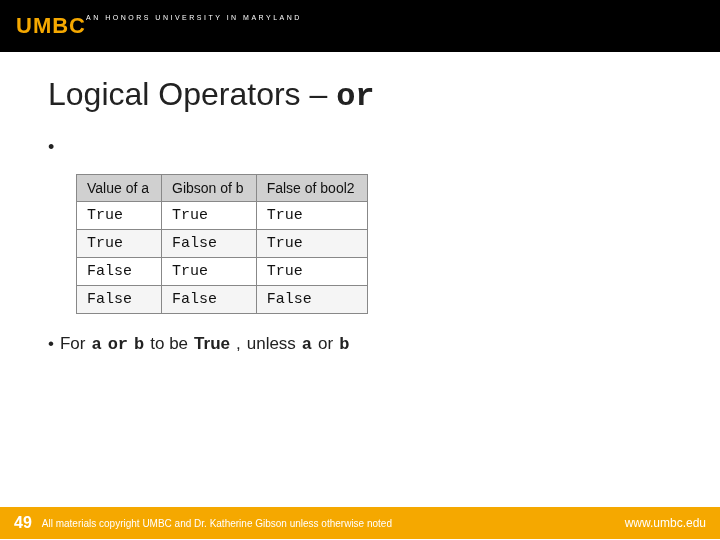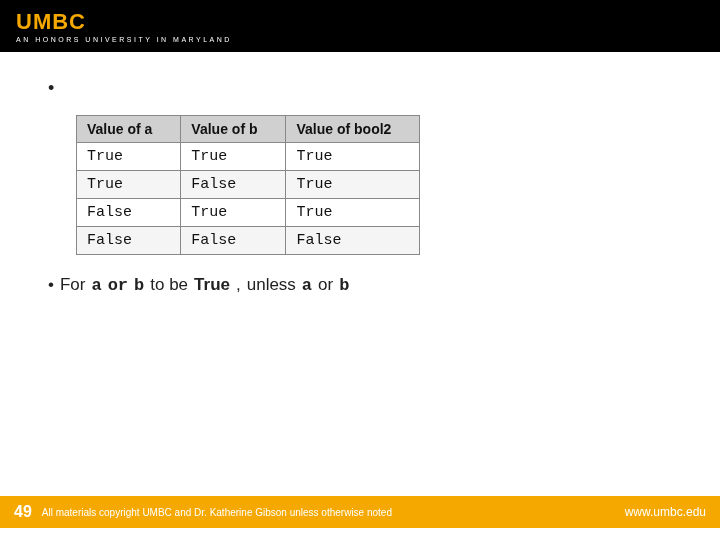"UMBC" .logo-container { flex-direction: column -> row }
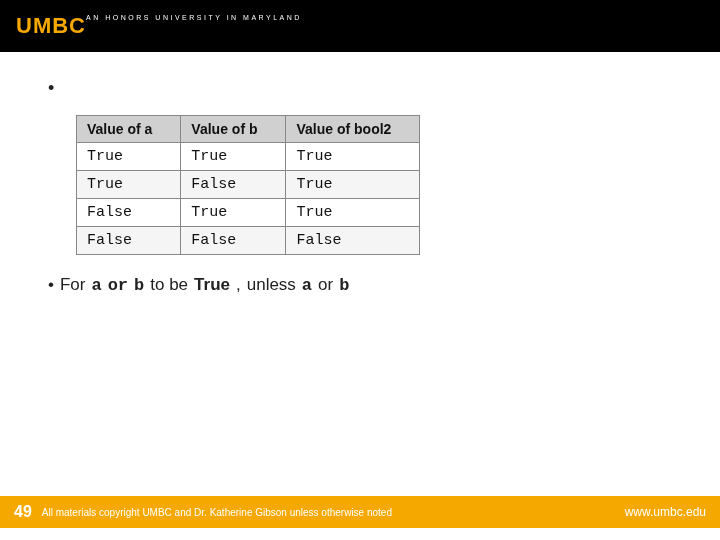"Logical Operators – or" h1.page-title { html: none -> <h1> <span>Logical Operators – </span><span>or</span> </h1> }
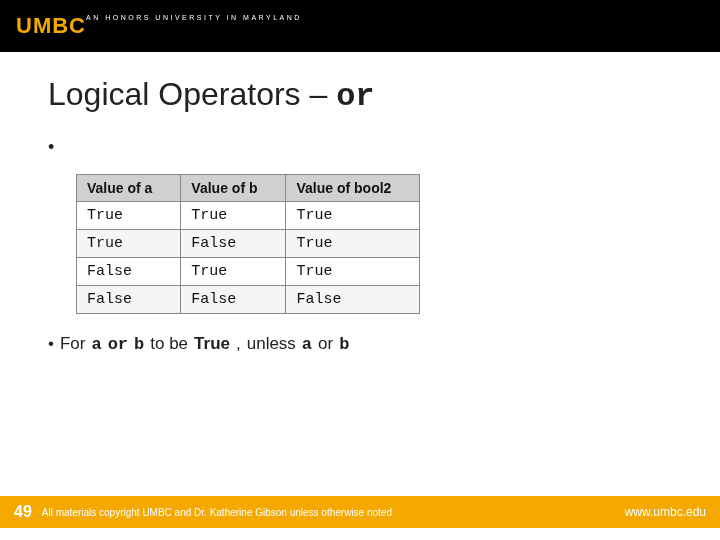"Value of a" .truth-table th { font-weight: bold -> normal; padding: 5px 28px 5px 10px -> 5px 12px 5px 10px }
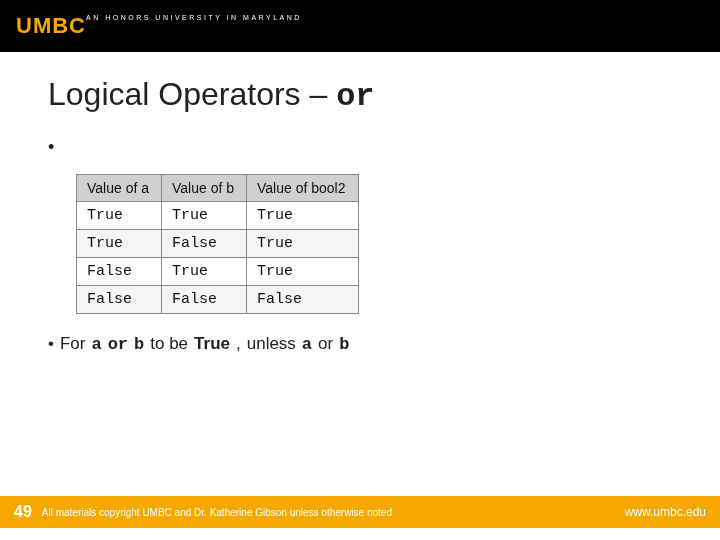"Value of b" th { text: Value -> Gibson }
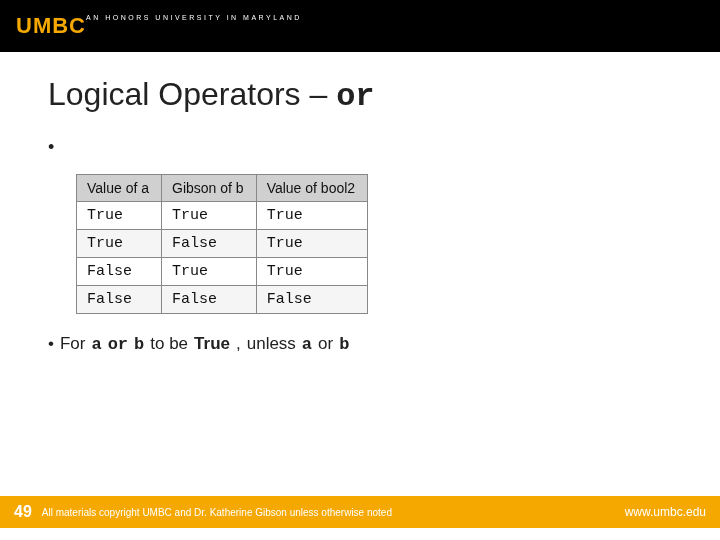"Value of bool2" th { text: Value -> False }
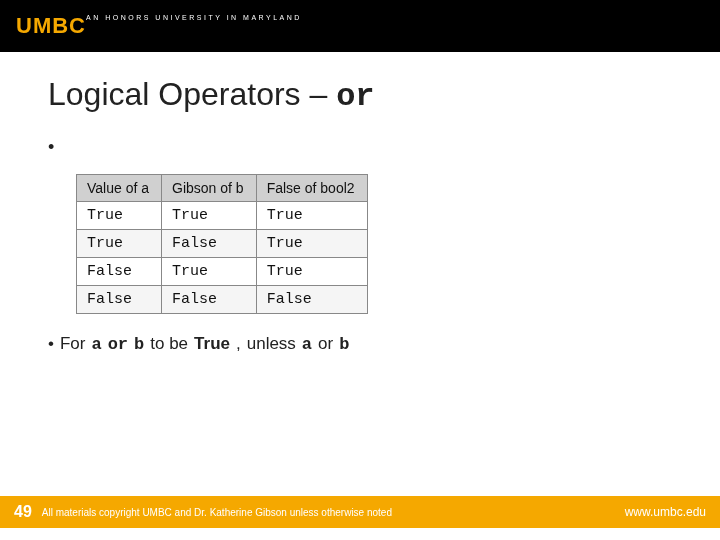"49" .footer { bottom: 12px -> 1px }
